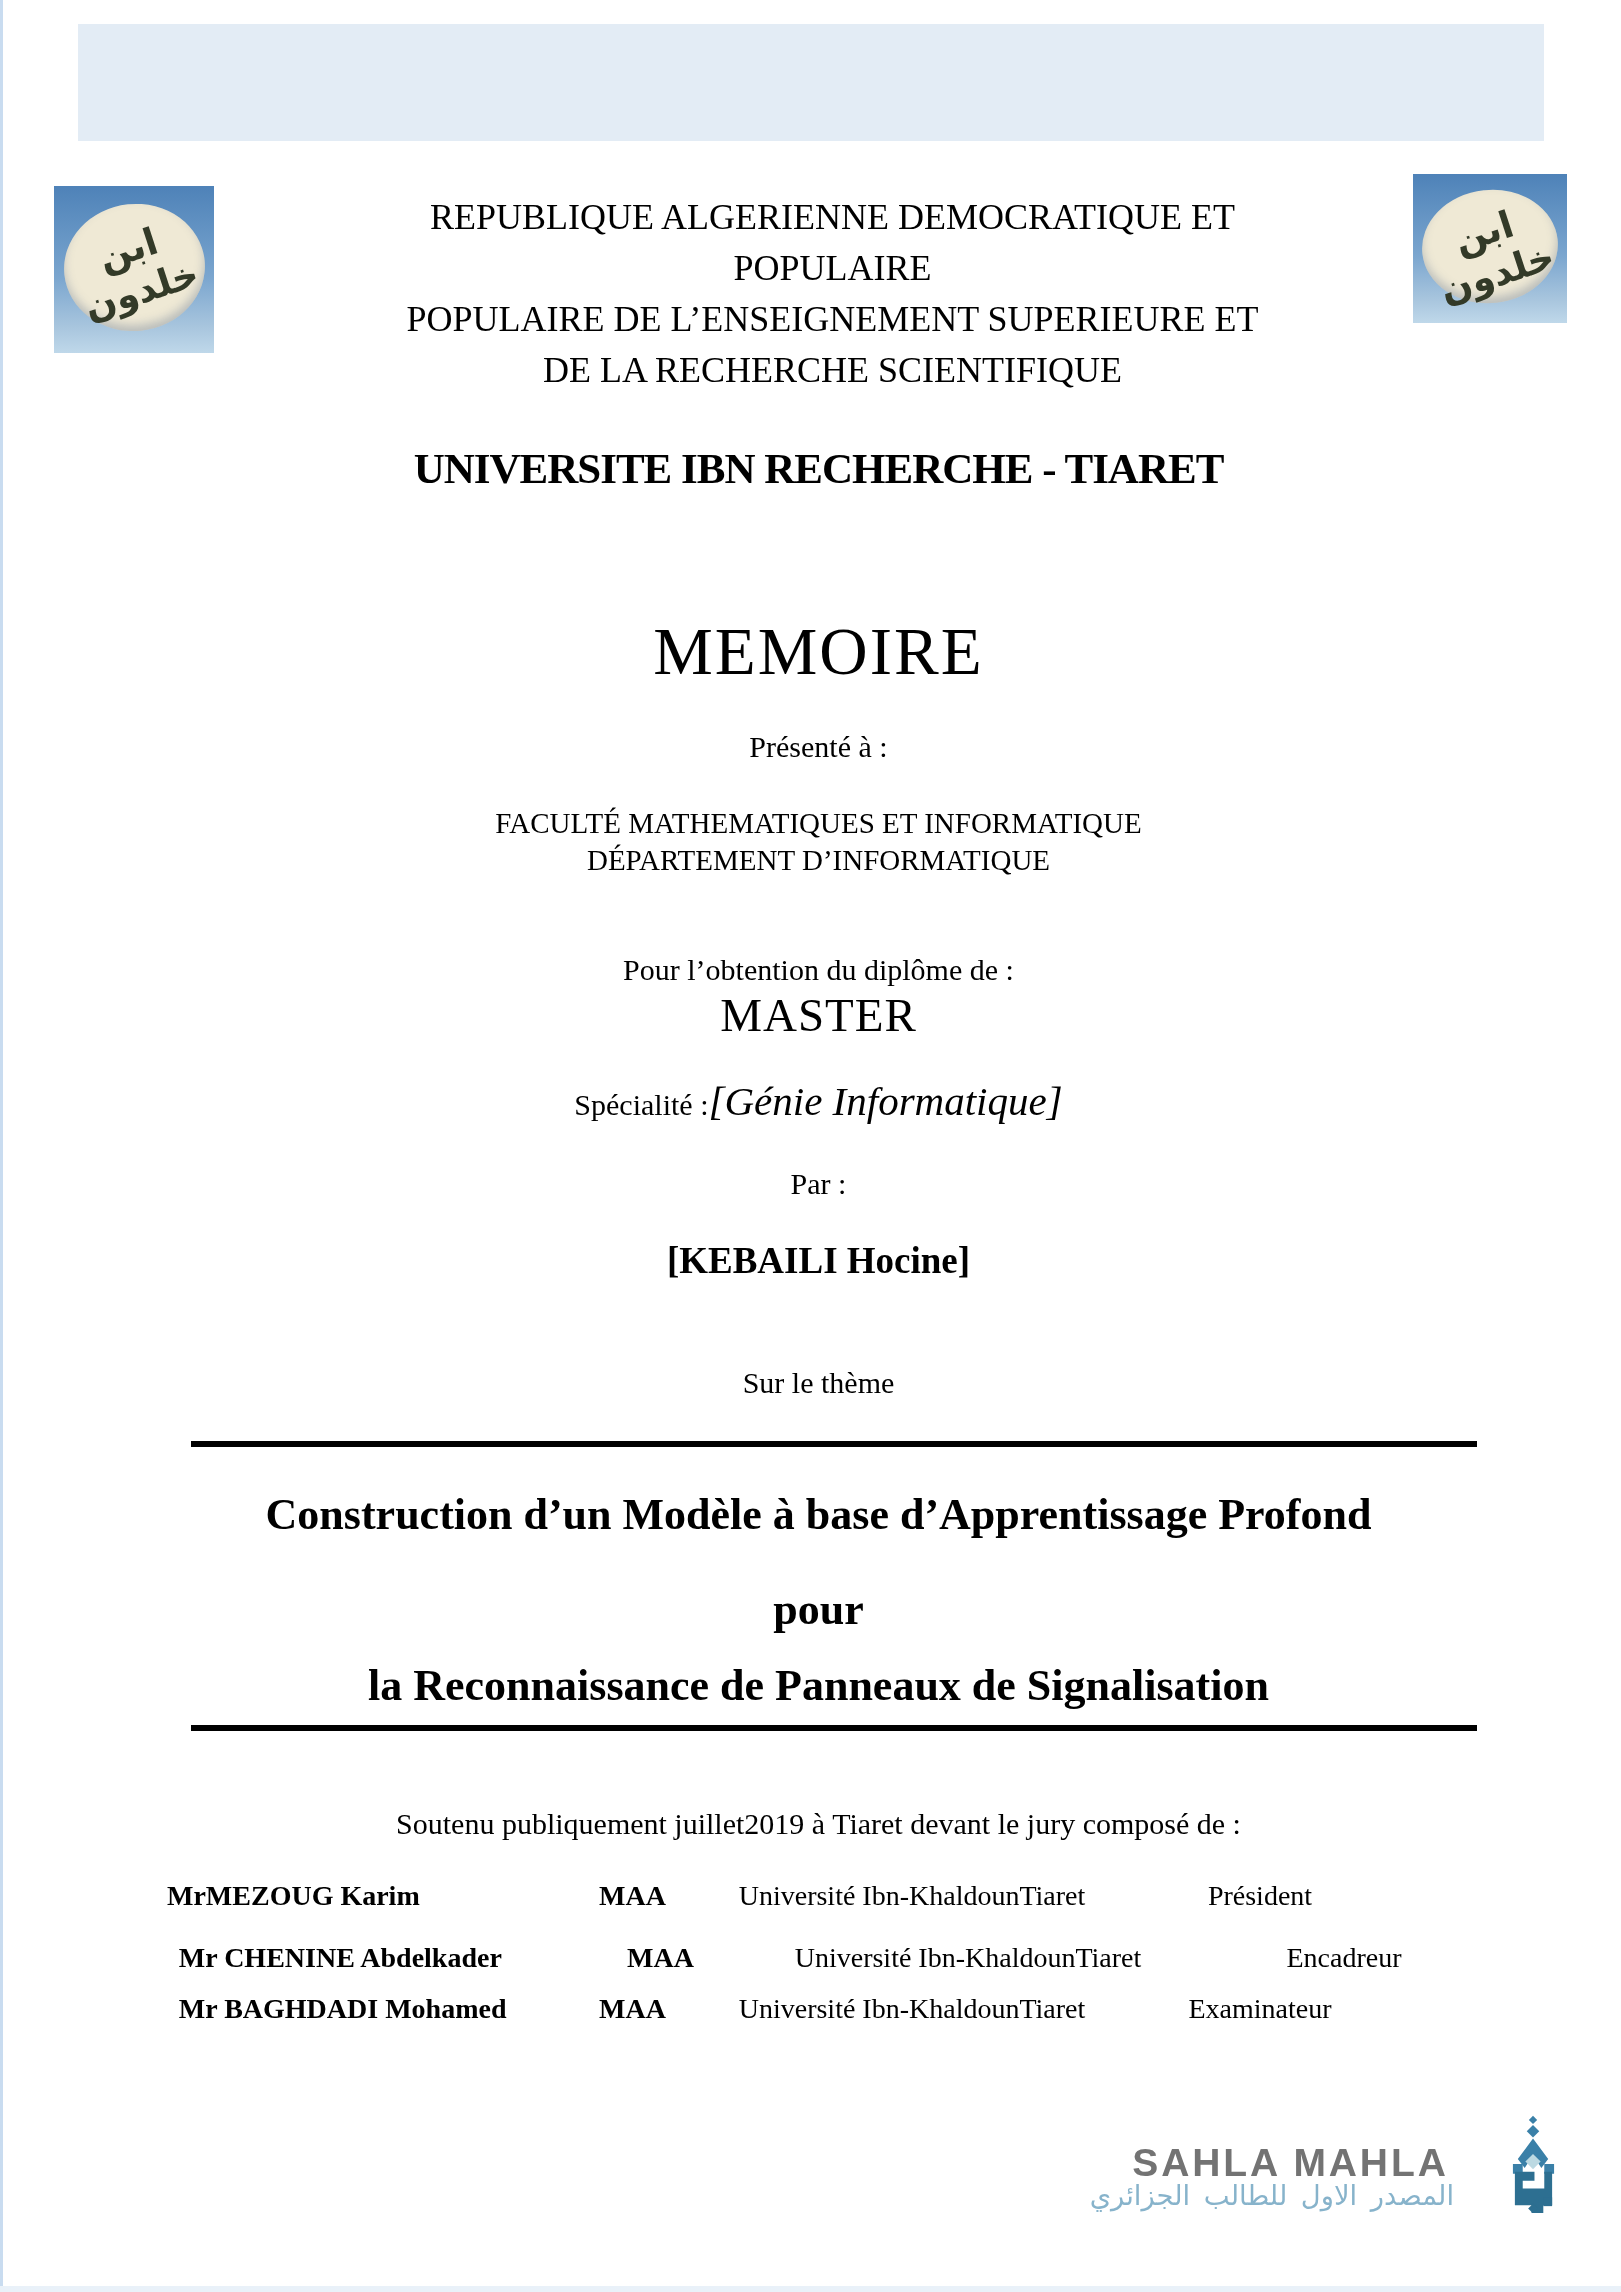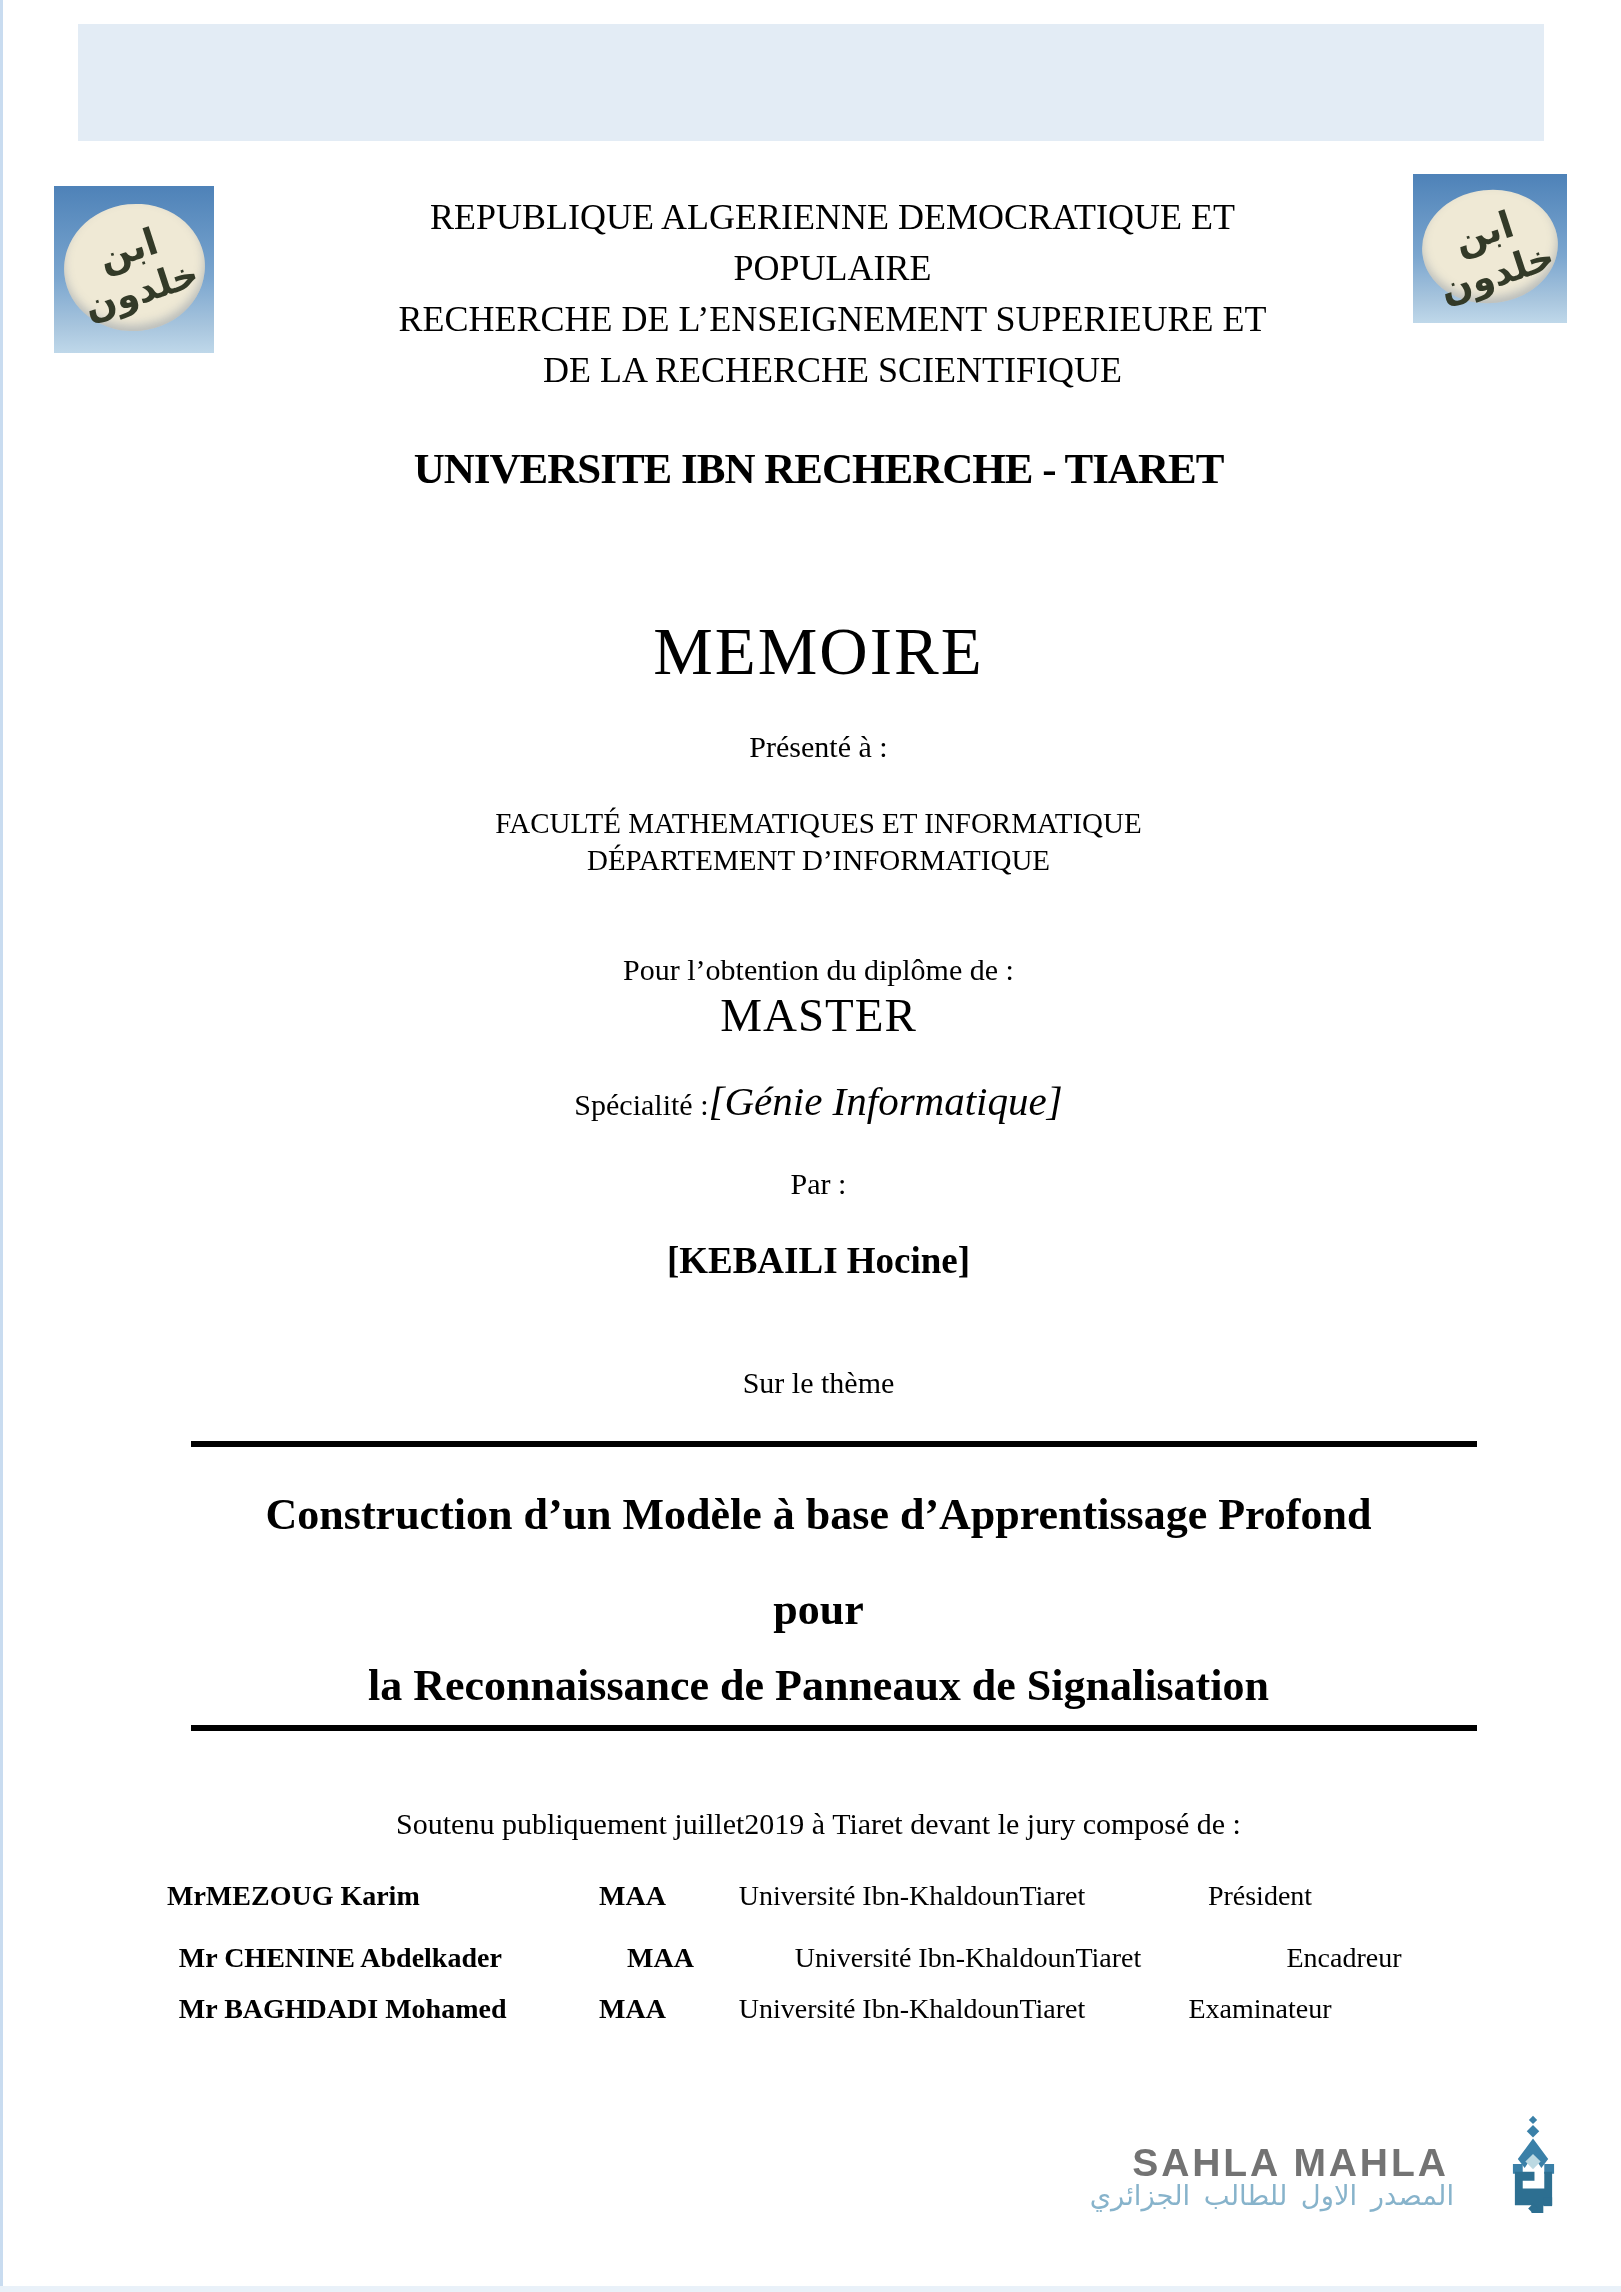"RECHERCHE DE L’ENSEIGNEMENT SUPERIEURE" div { text: RECHERCHE -> POPULAIRE }
